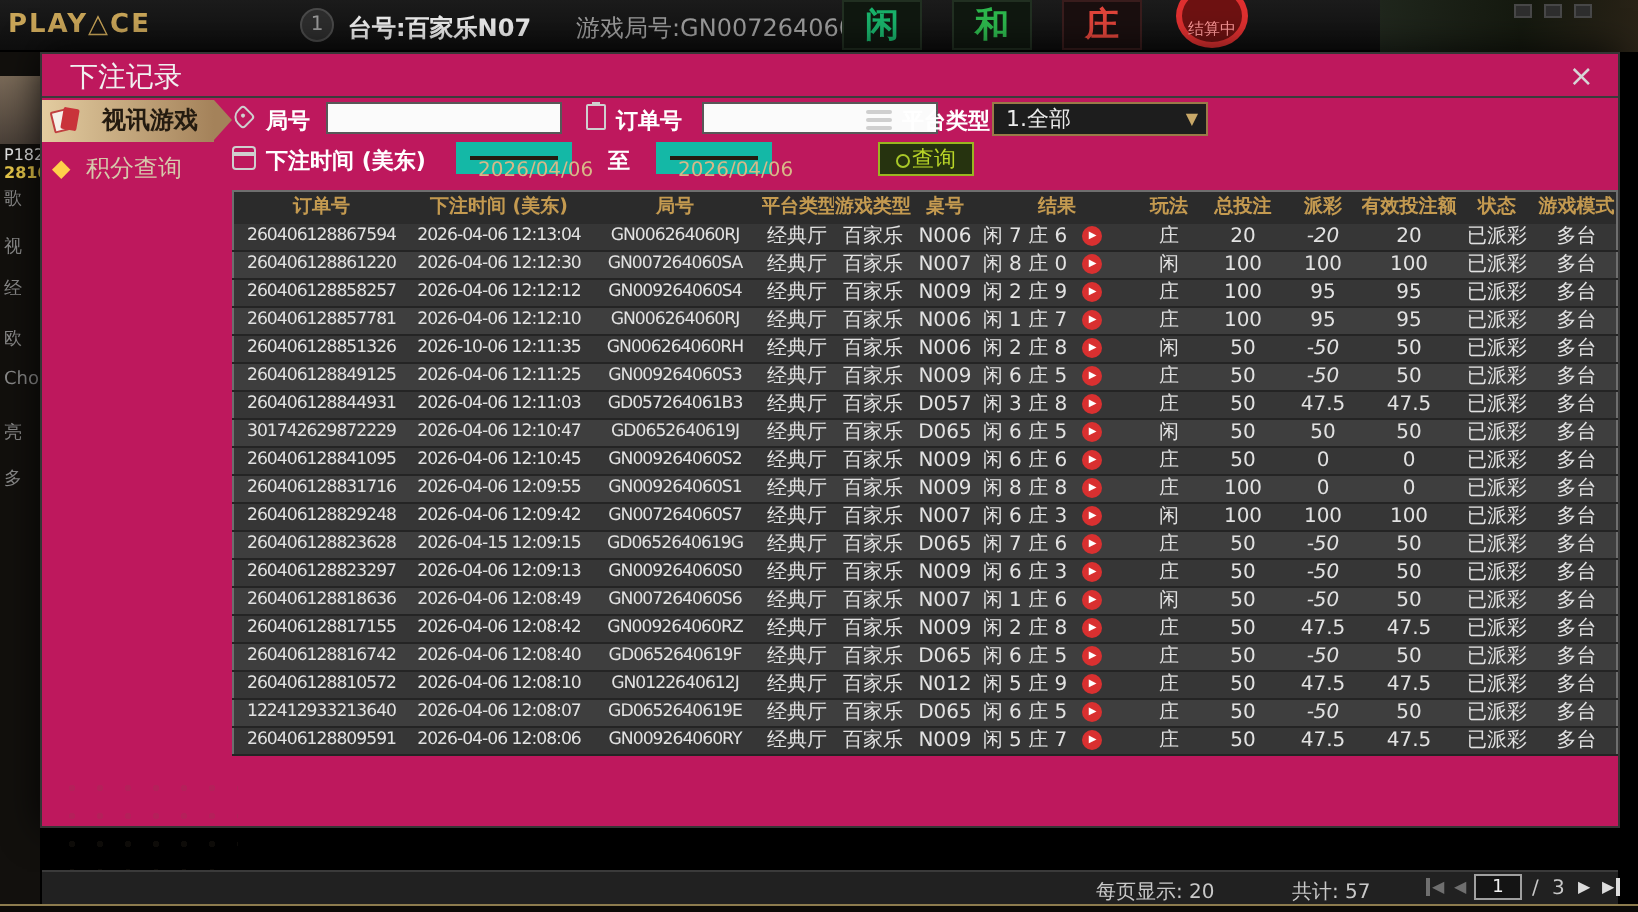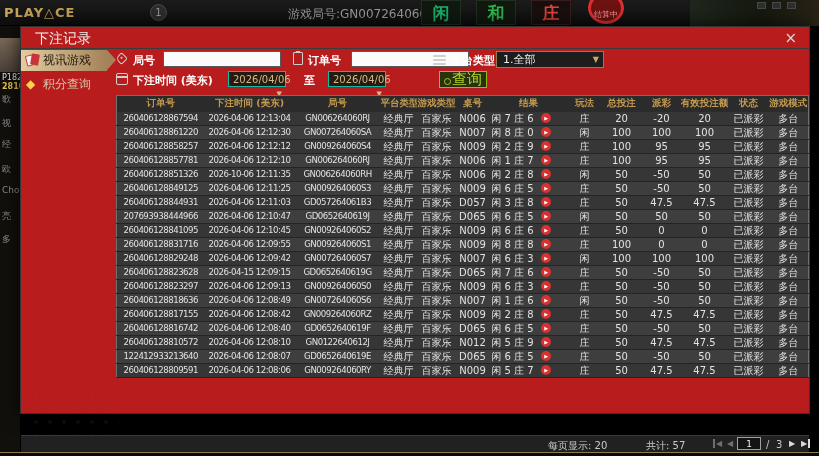"台号:百家乐N07" div.table-label { html: none -> <div>台号:百家乐N07</div> }
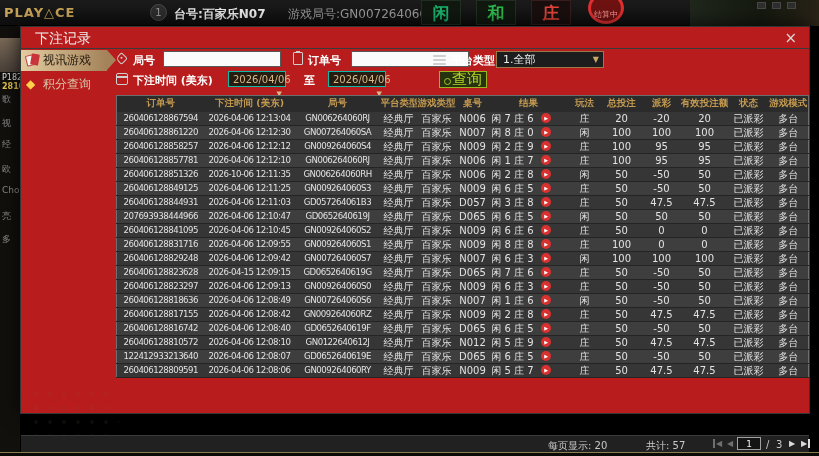"下注记录" #modal { background: #b91c1c -> #be185d }
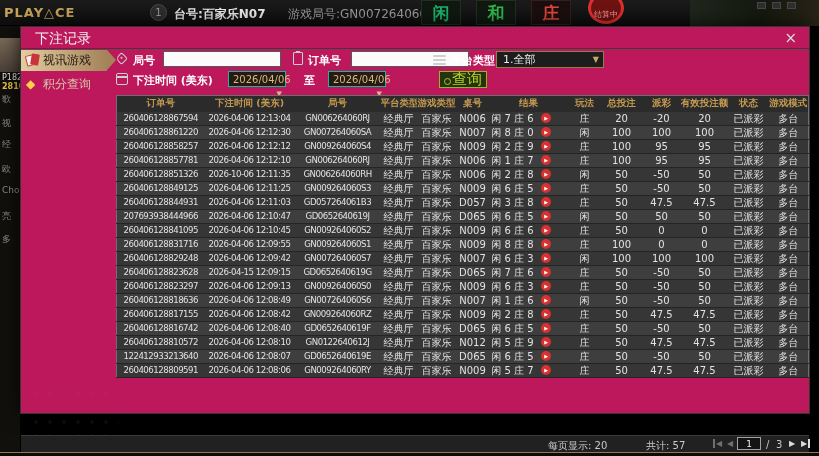"视讯游戏" #side-0 { font-weight: normal -> bold; text-align: none -> center }
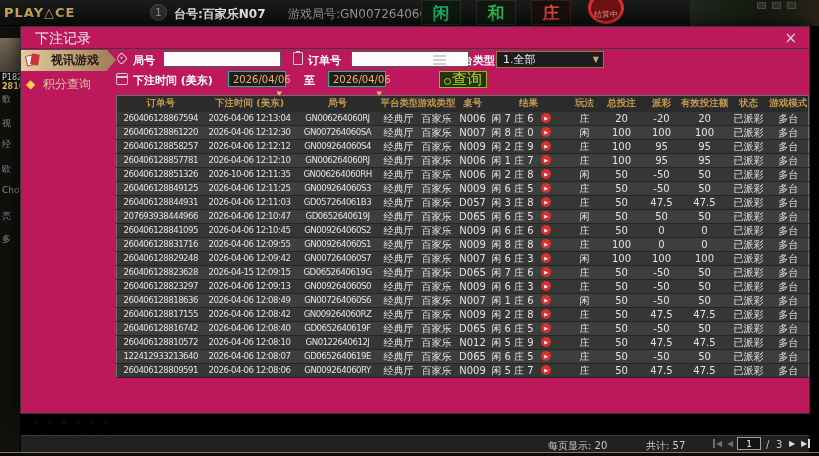"2026/04/06" .date-box { border: 1px solid #14b8a6 -> 7px solid #14b8a6 }
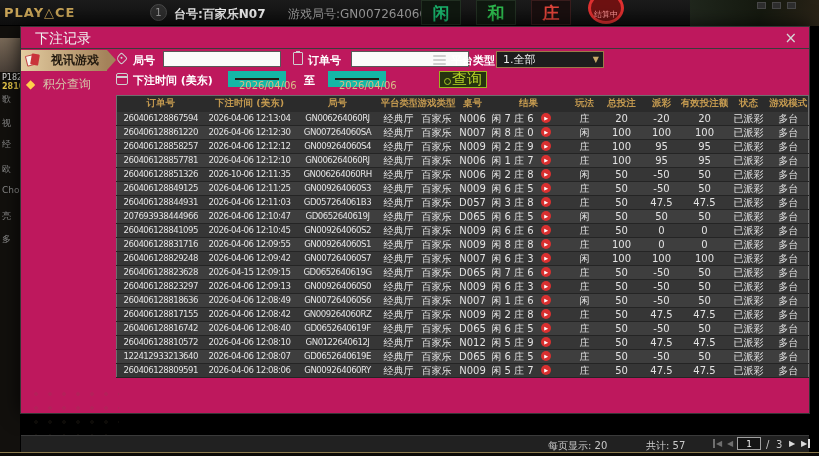"查询" #search-btn { font-size: 15px -> 11px }
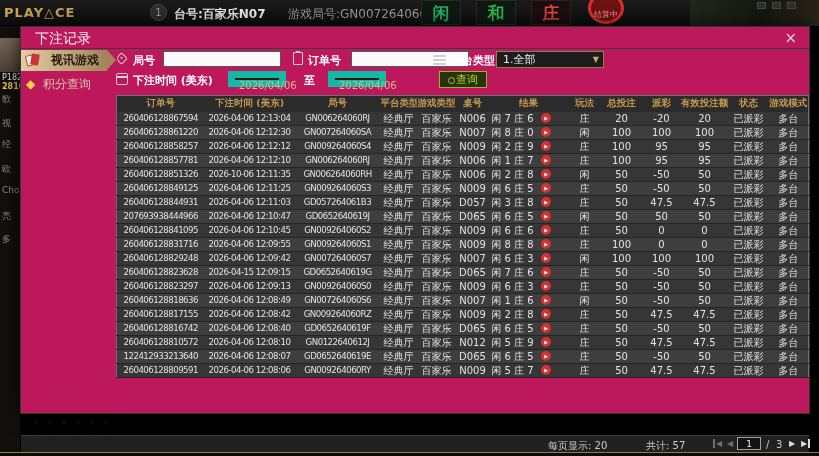"-20" .neg { font-style: none -> italic }
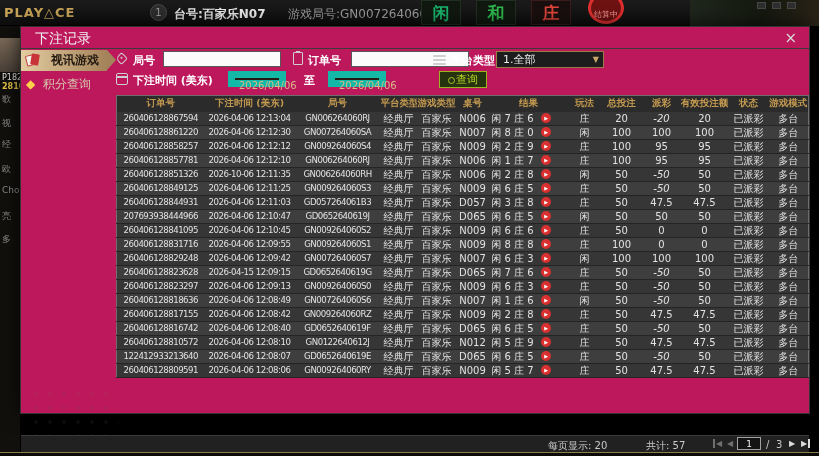"207693938444966" td.c-order { text: 207693938444966 -> 301742629872229 }
